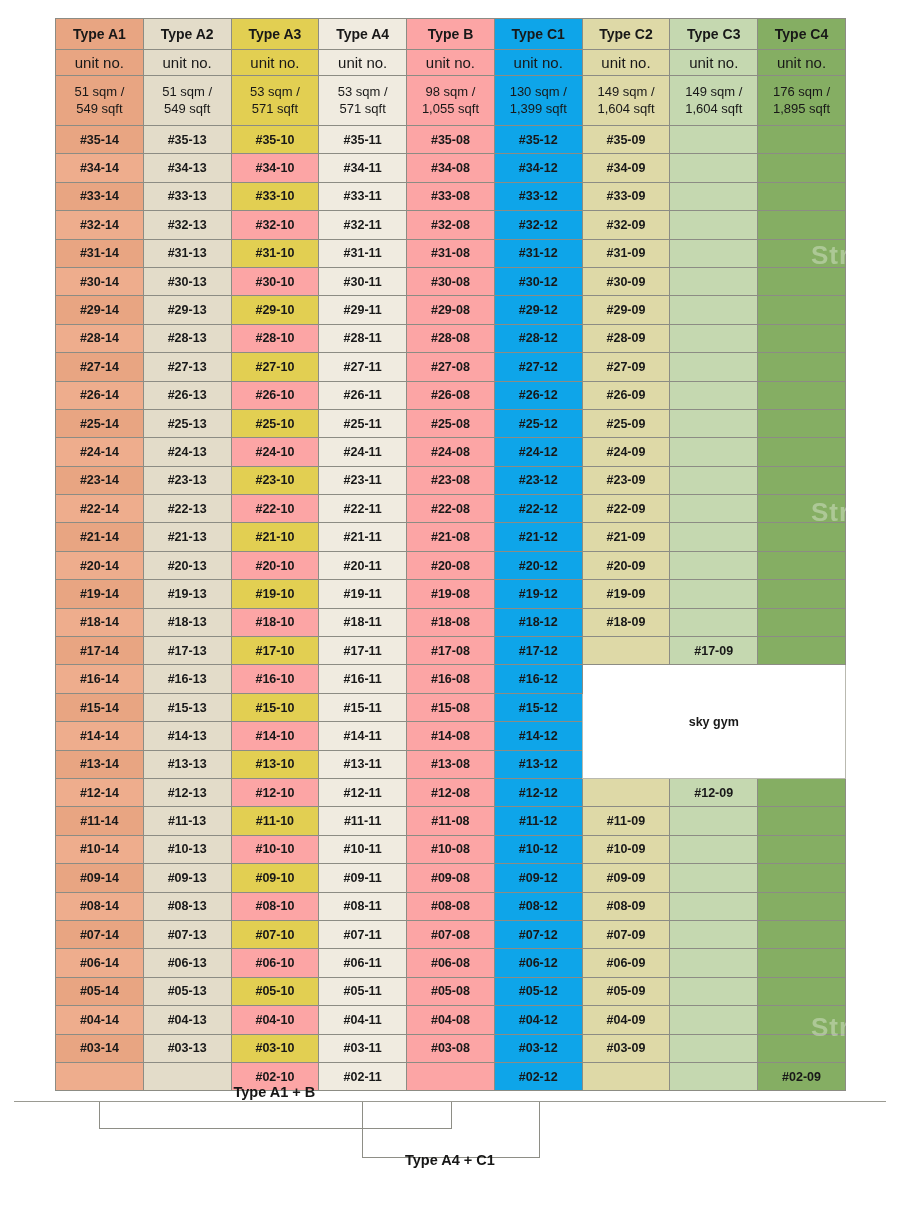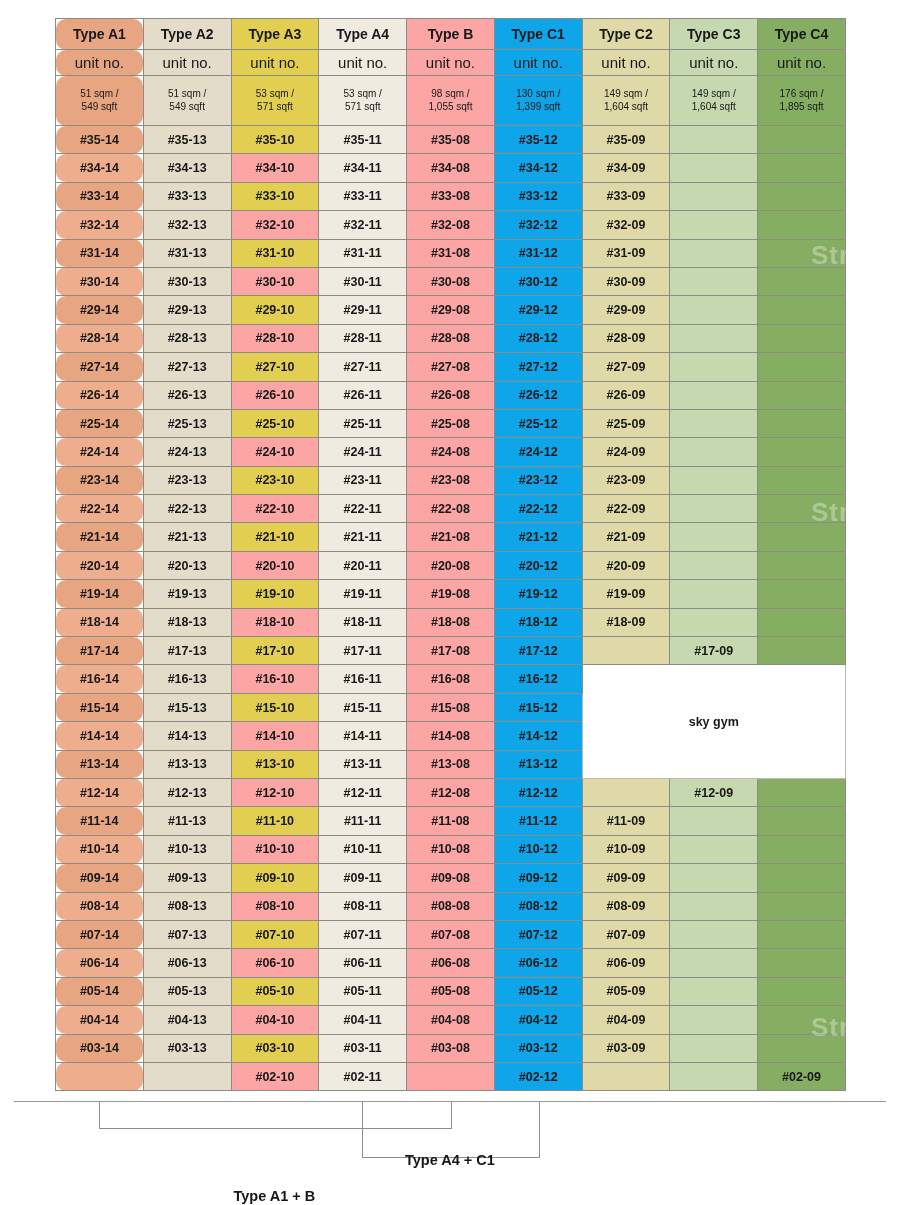"Type A1" .c-a1 { border-radius: 10px -> none }
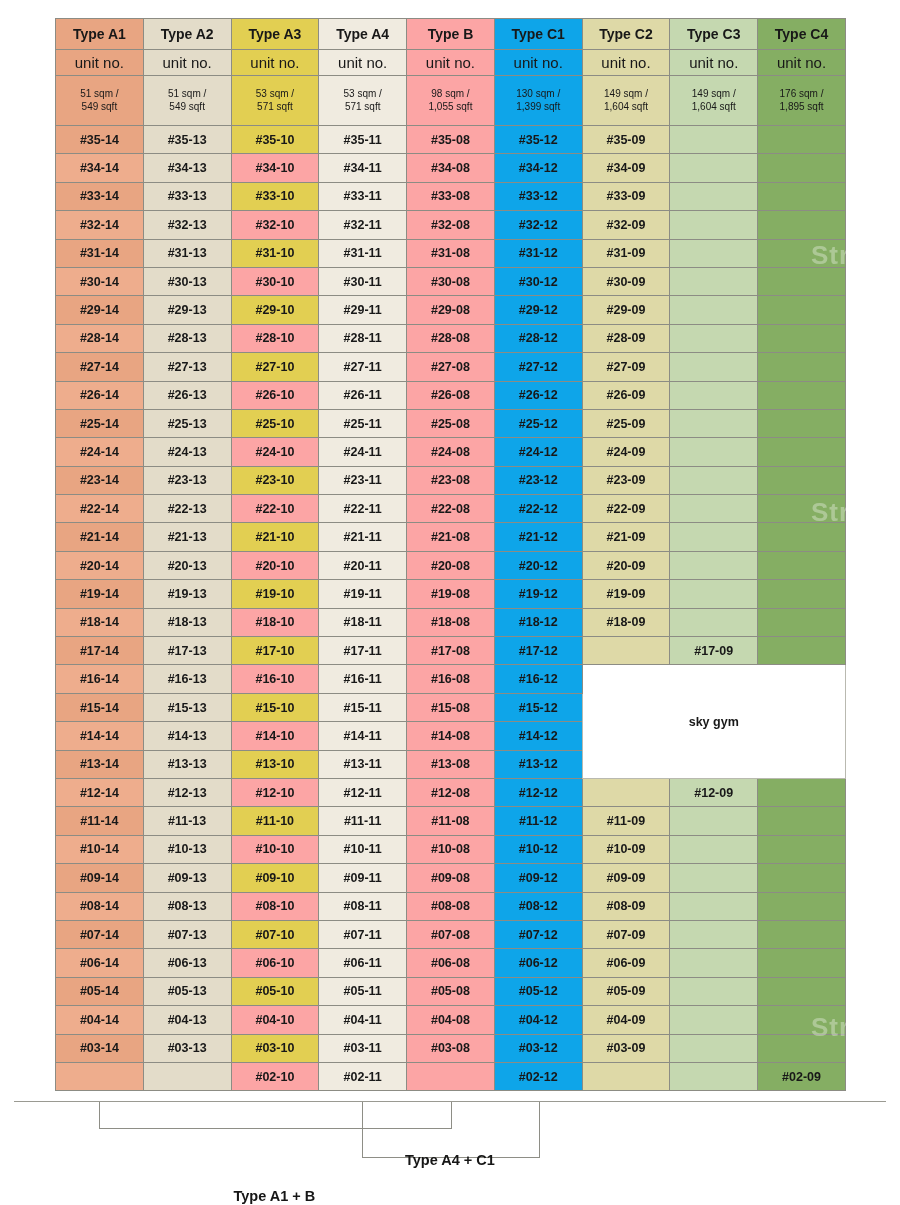"51 sqm /" #unit-table td.hdr-area { font-size: 10px -> 13px }
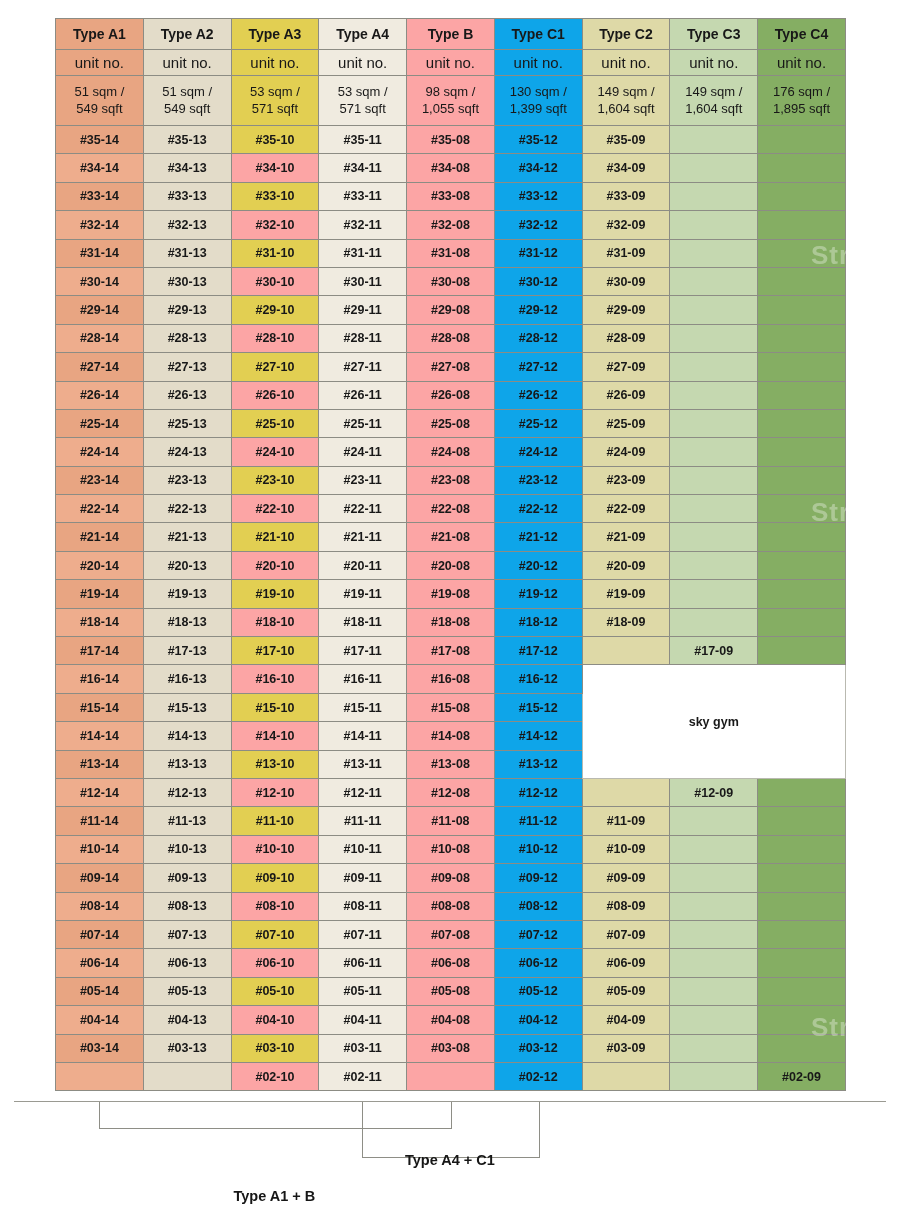"Type A1 + B" div.bracket-label { top: 1188px -> 1084px }
